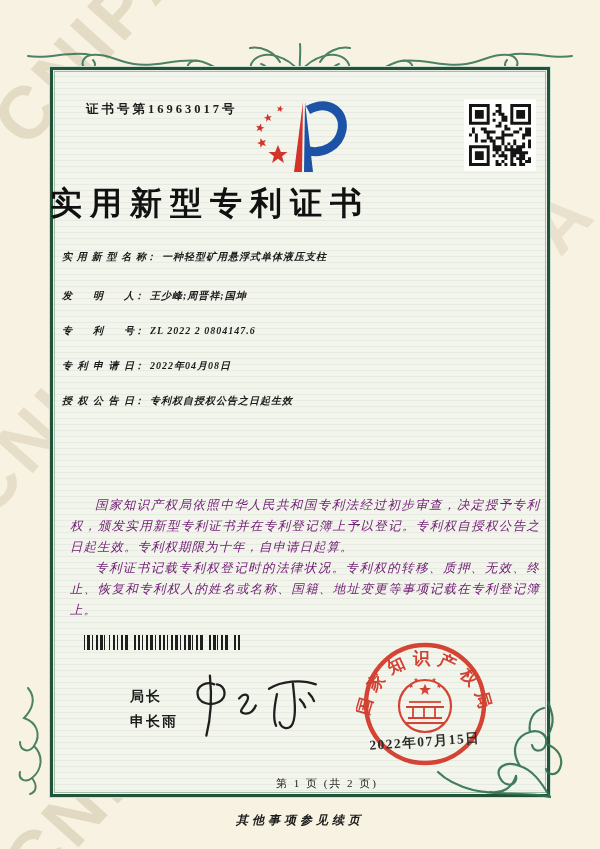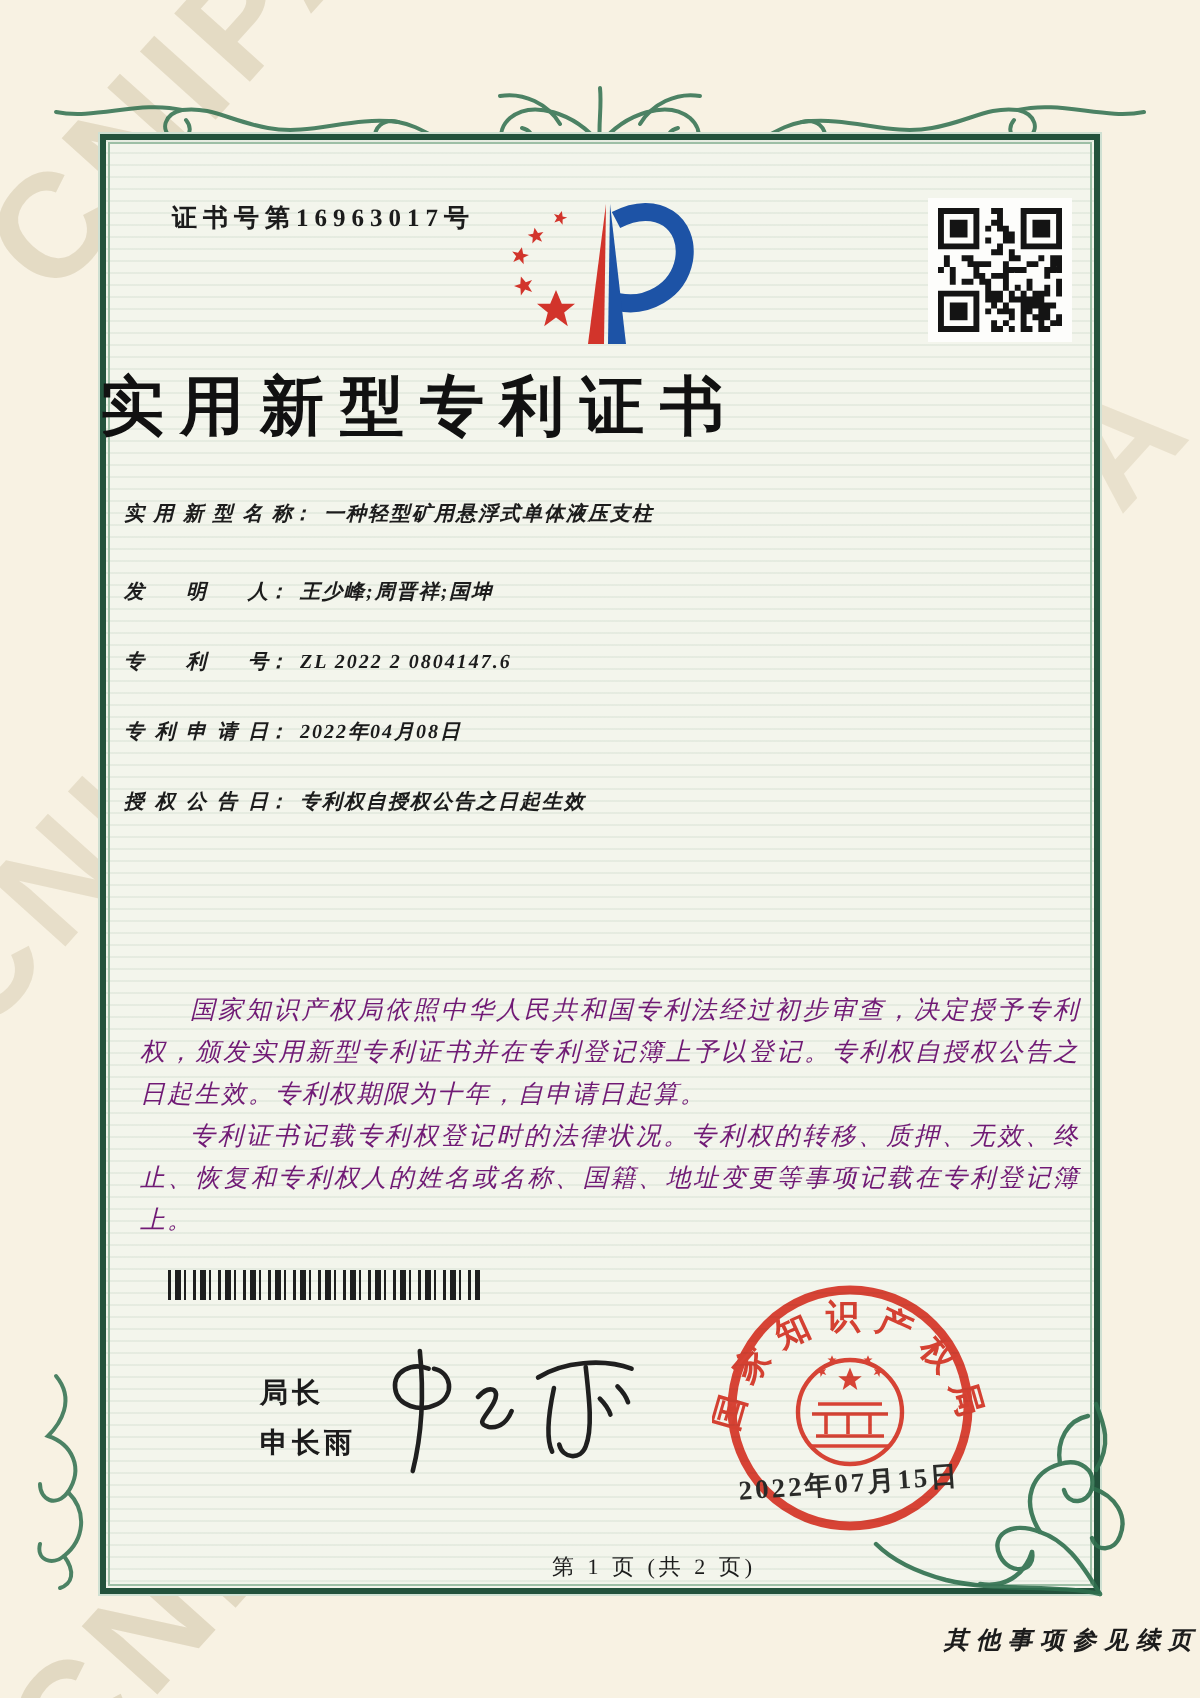"其他事项参见续页" .footer-note { text-align: right -> center }
